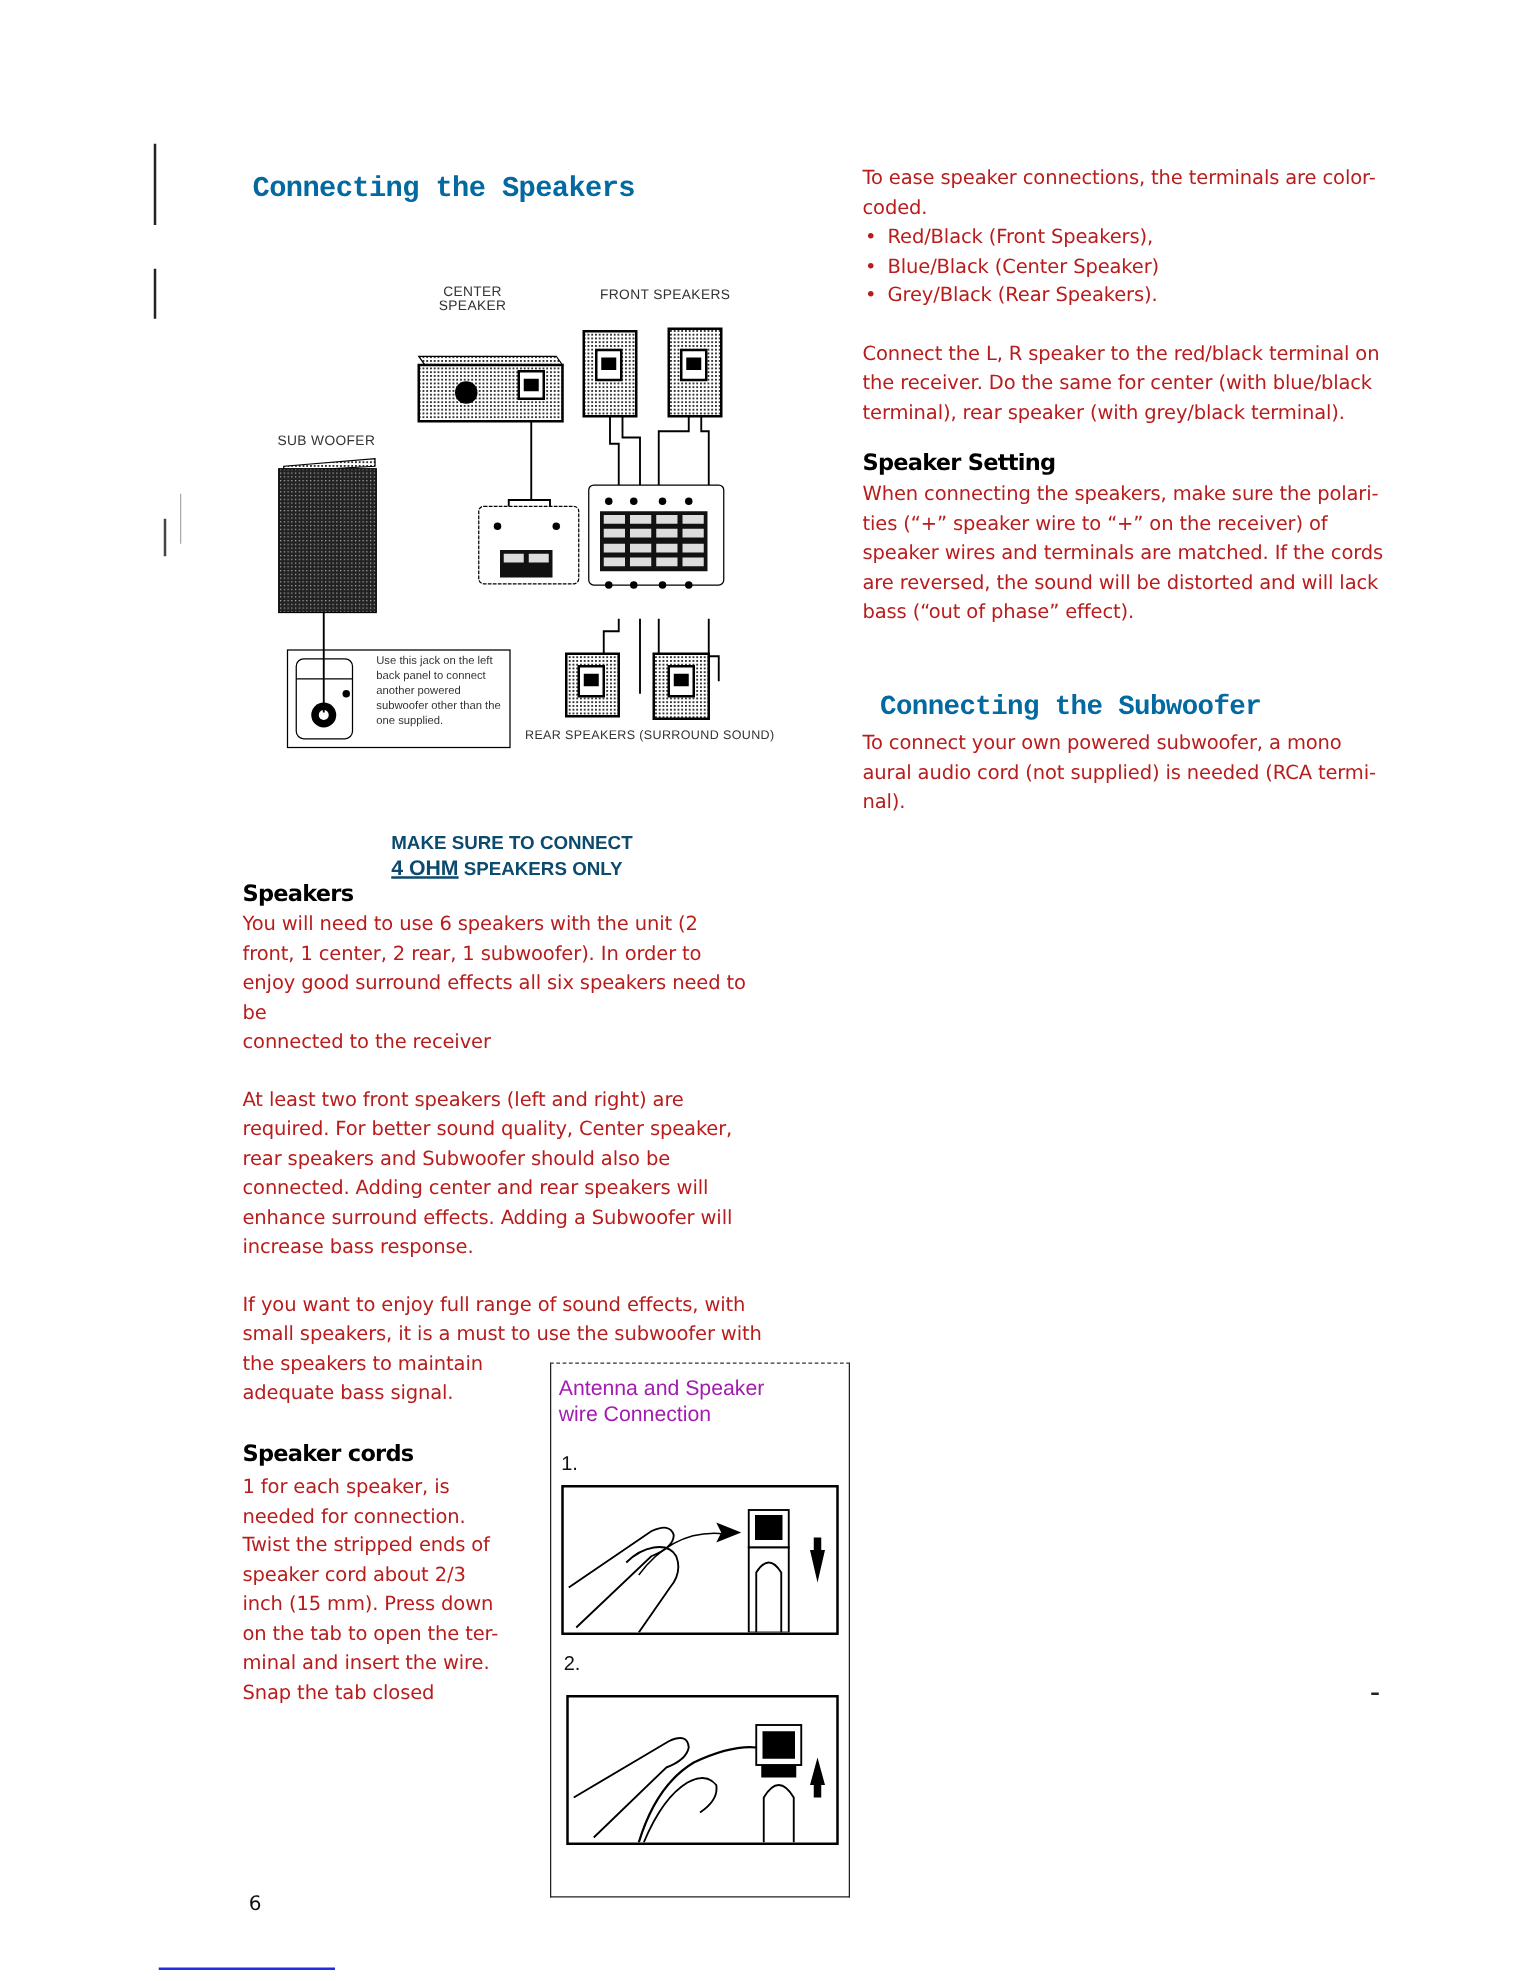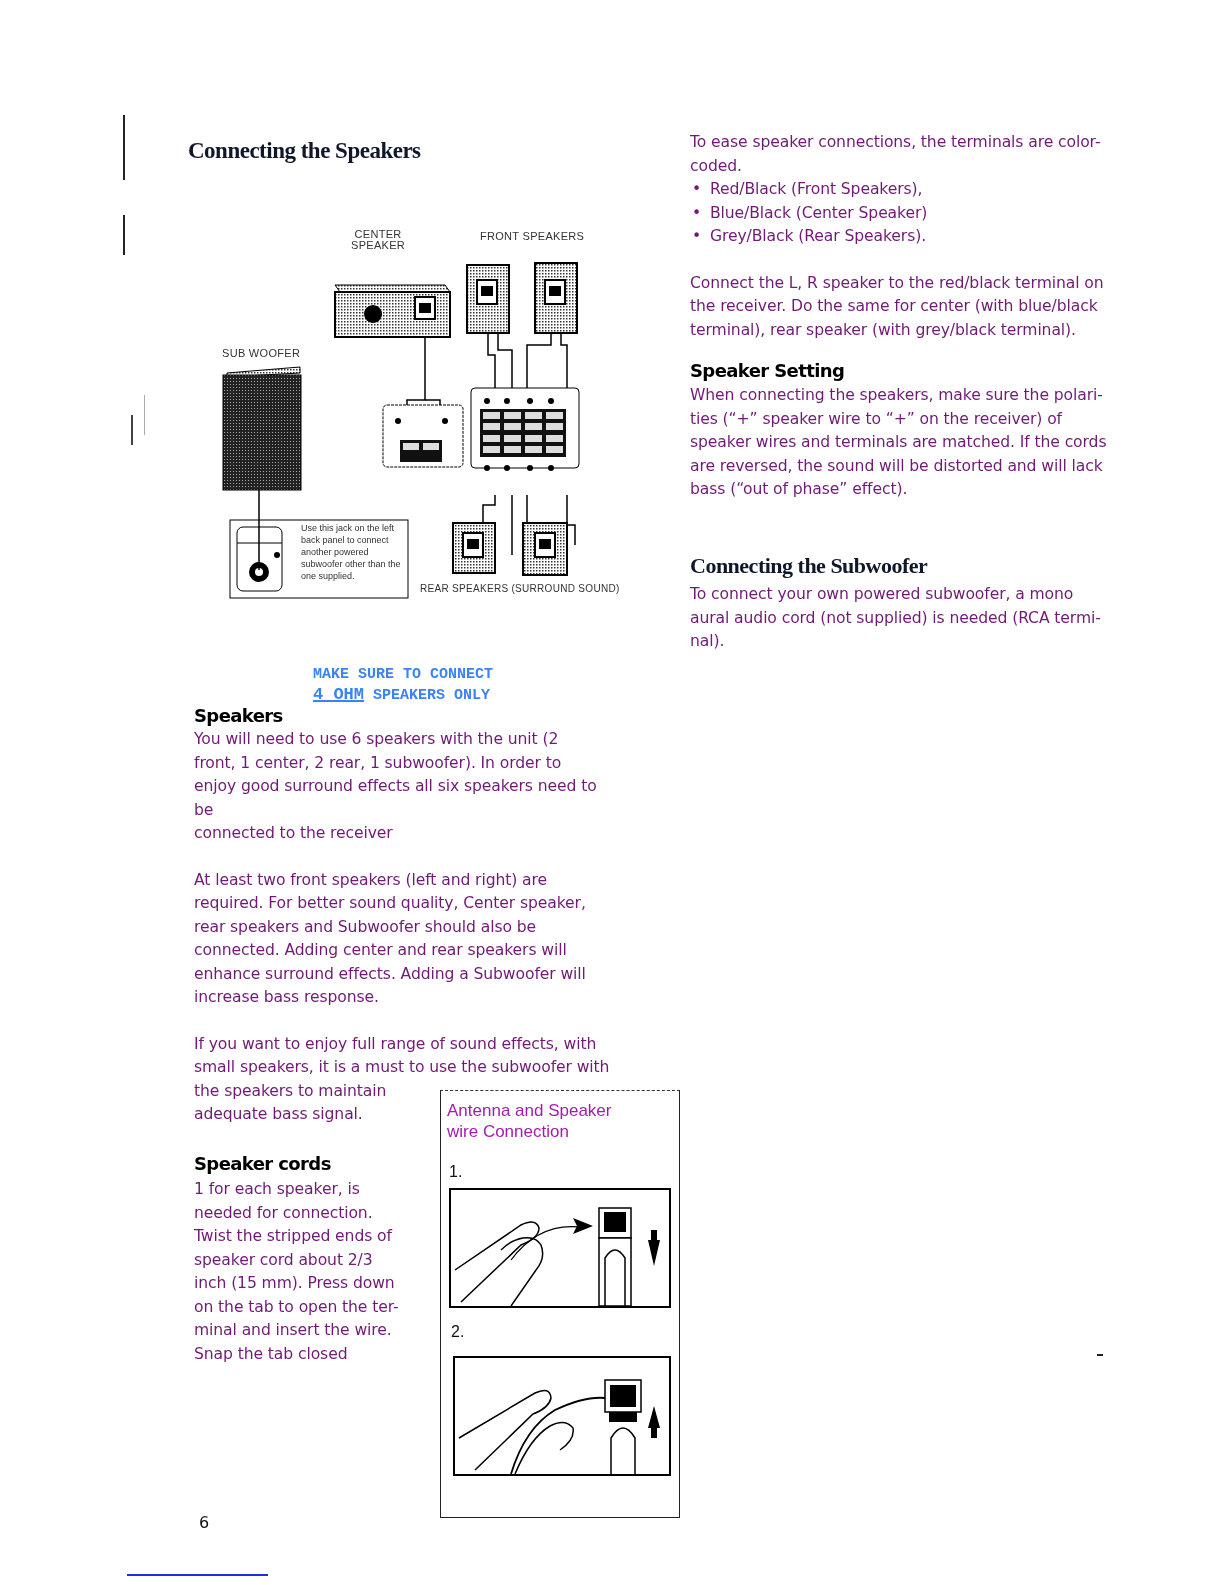"Connecting the Speakers" .h1 { color: #0f172a -> #0369a1; font-family: Liberation Serif, serif -> Liberation Mono, monospace; margin-left: none -> 14px }
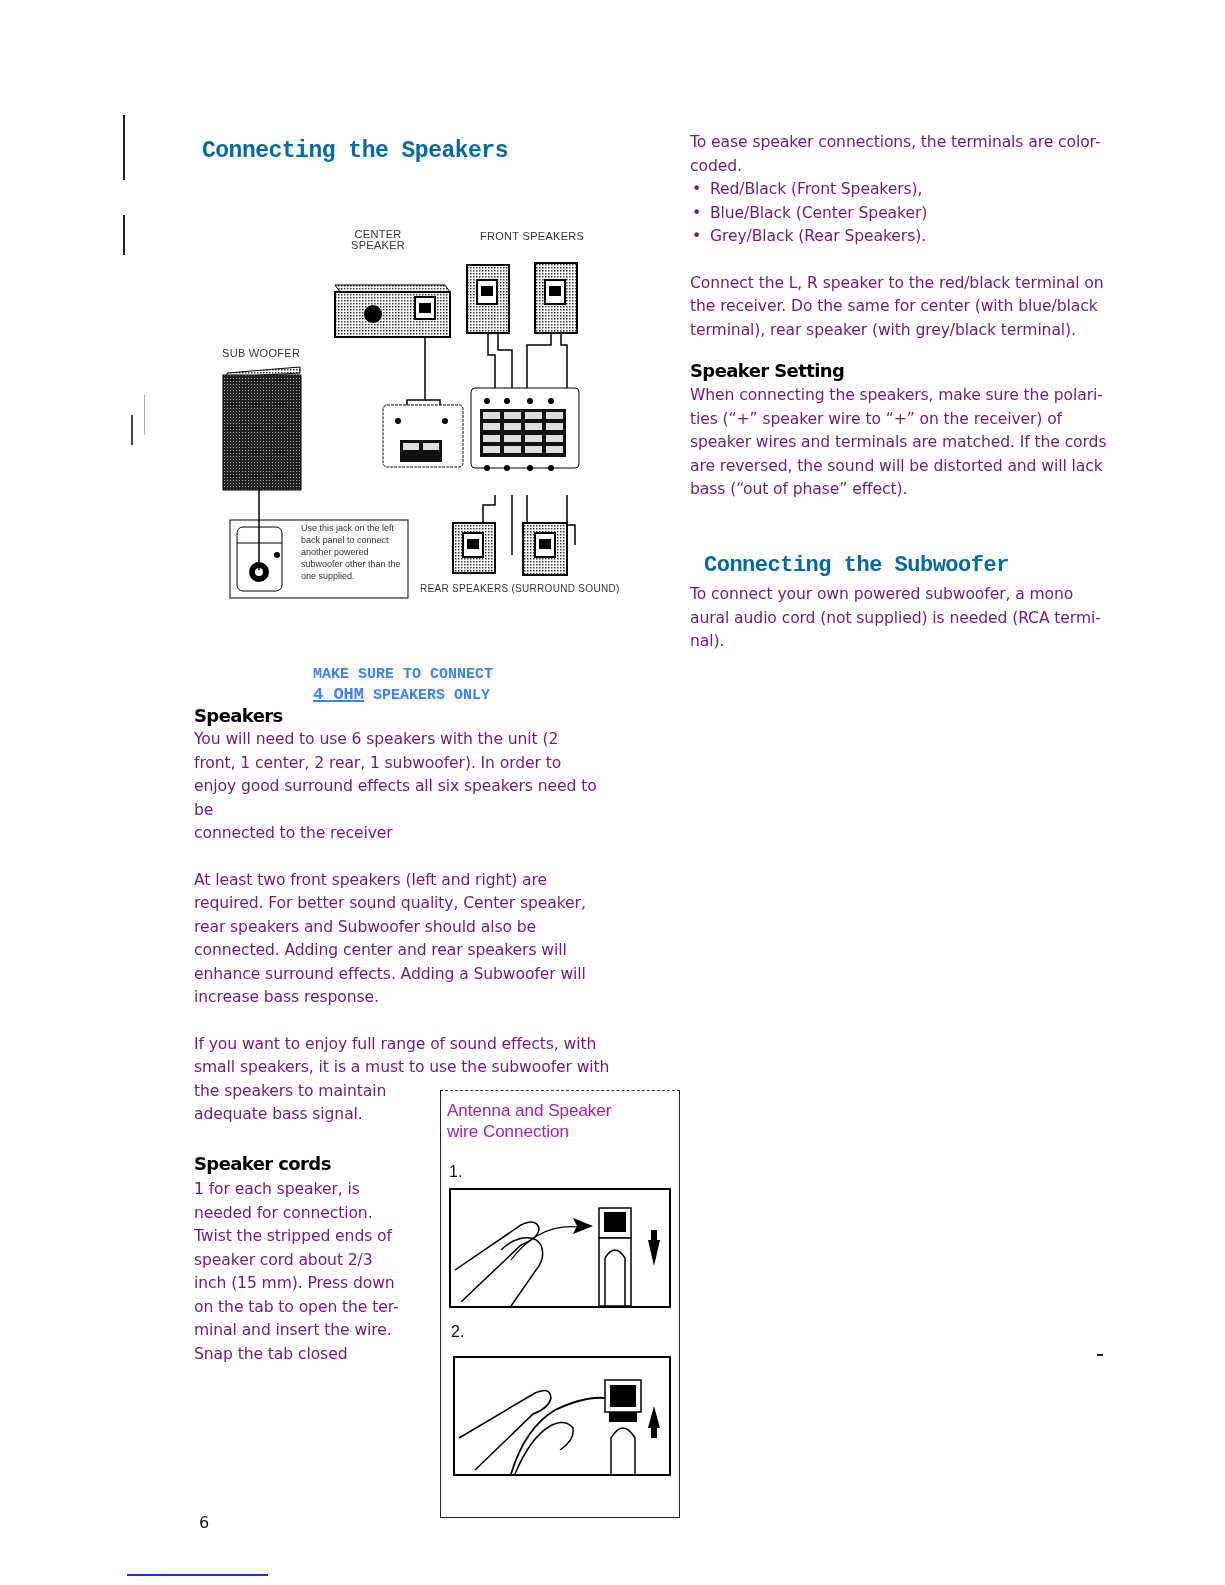"To ease speaker connections, the" .body { color: #701a75 -> #b91c1c }
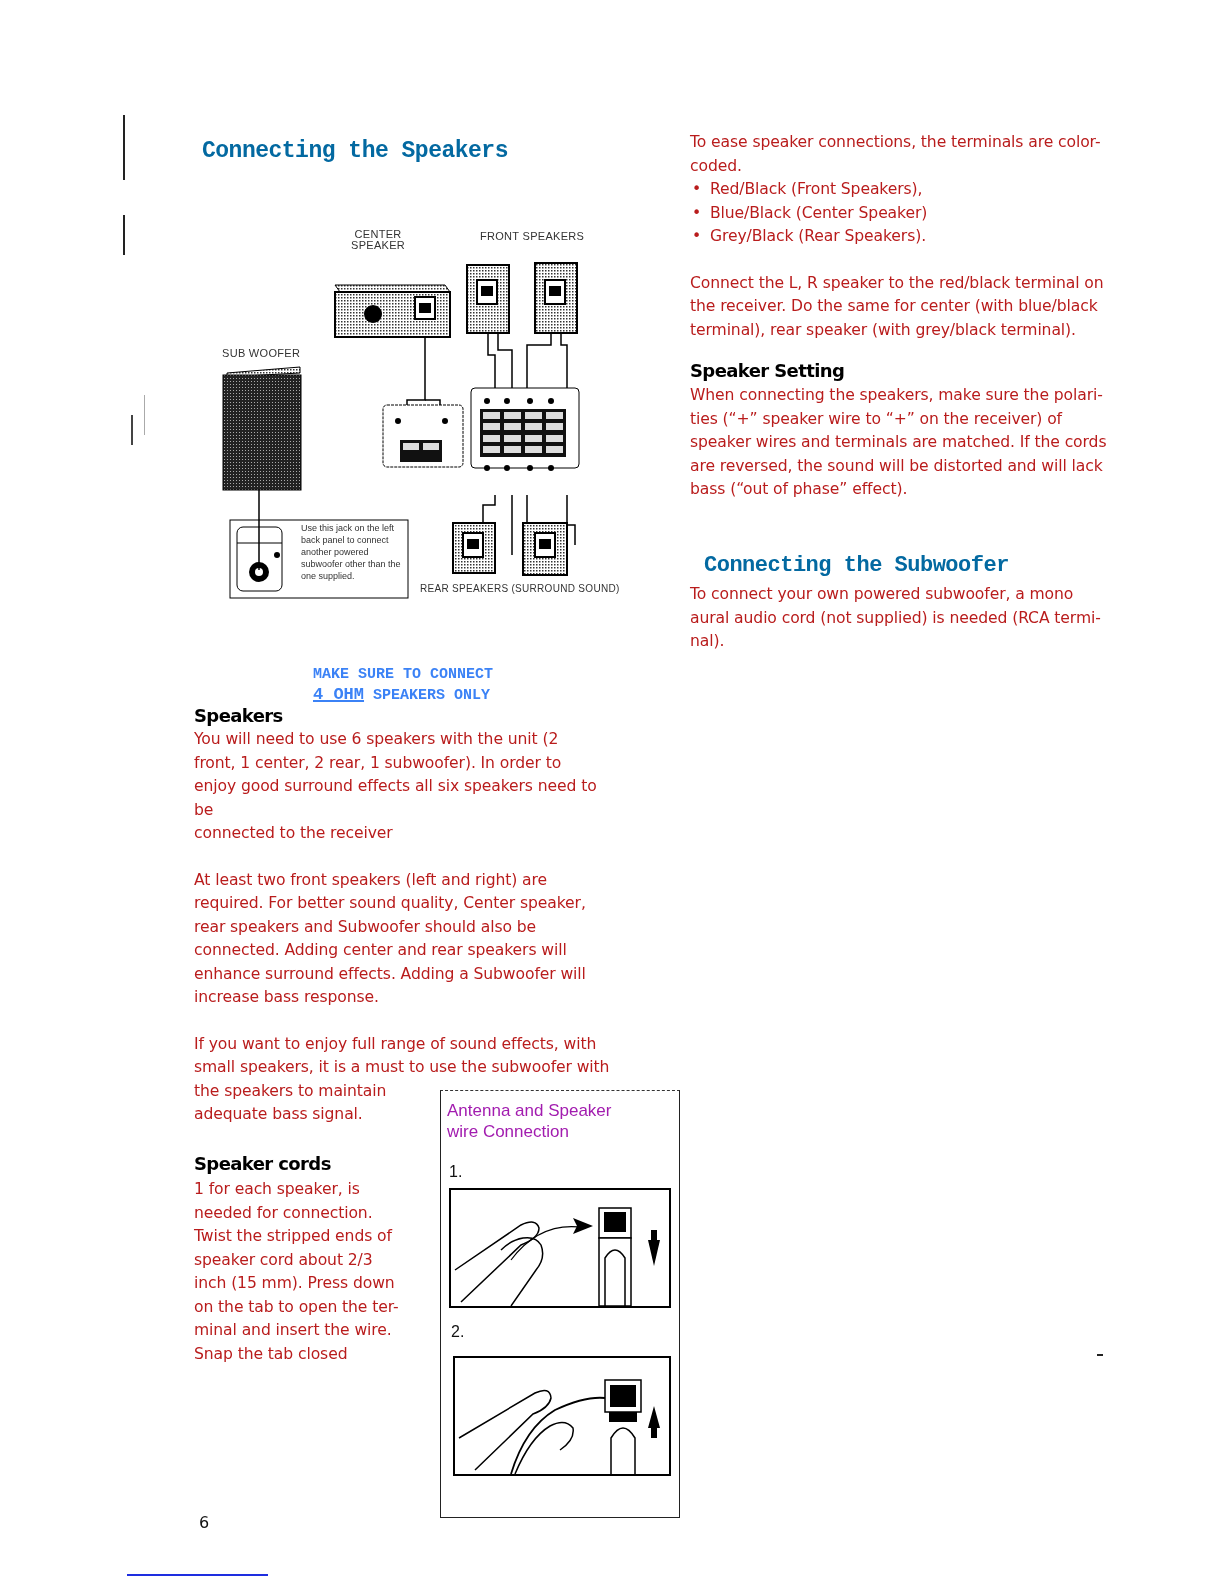"MAKE SURE TO CONNECT" .warn { color: #3b82f6 -> #0c4a6e; font-family: Liberation Mono, monospace -> Liberation Sans, sans-serif }
